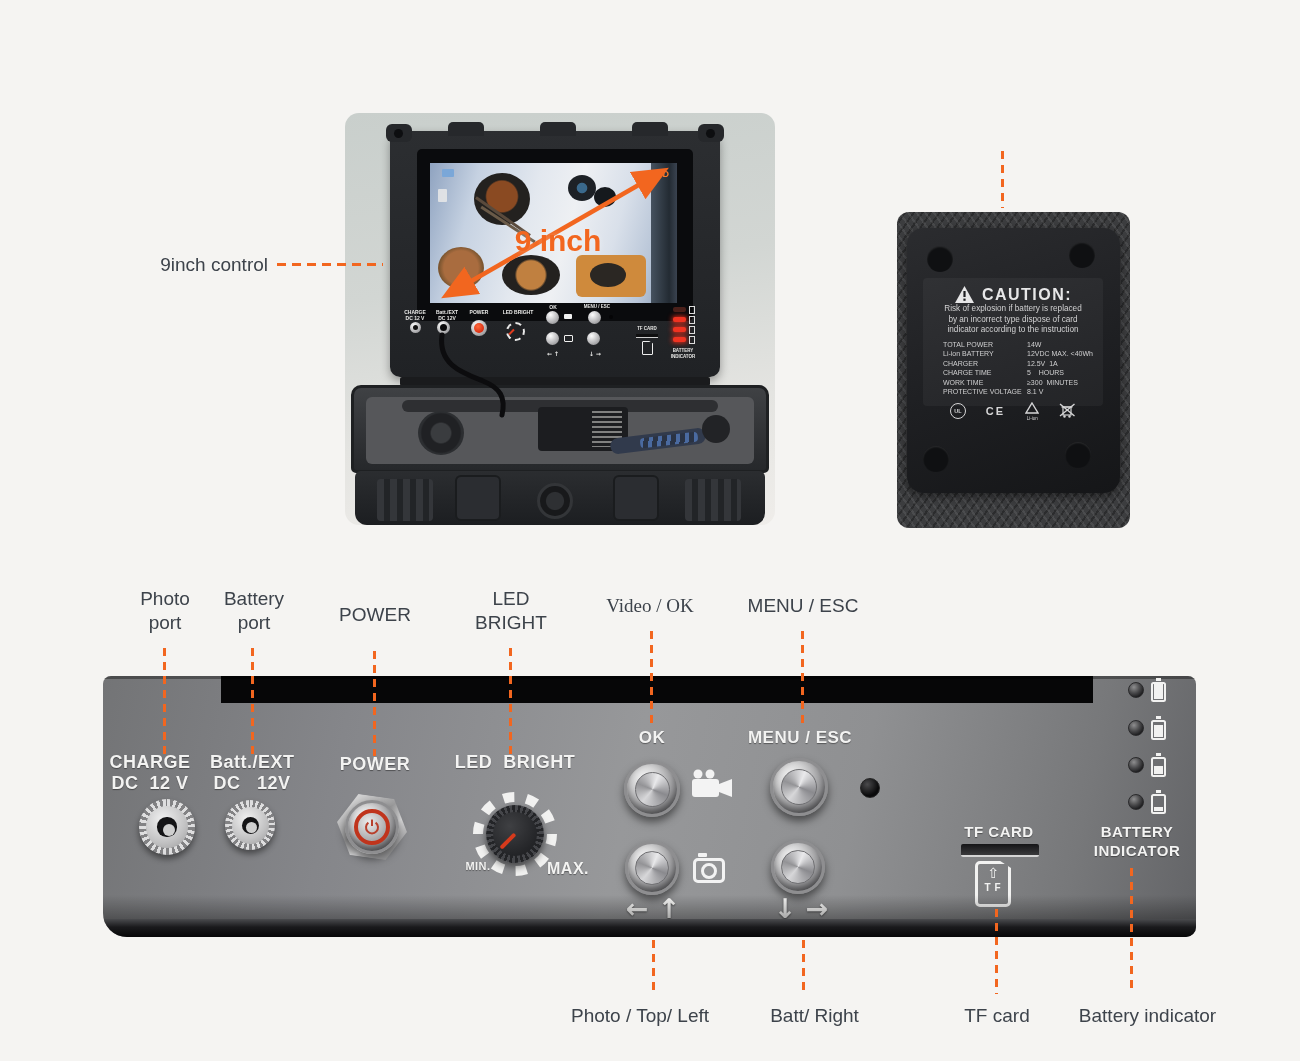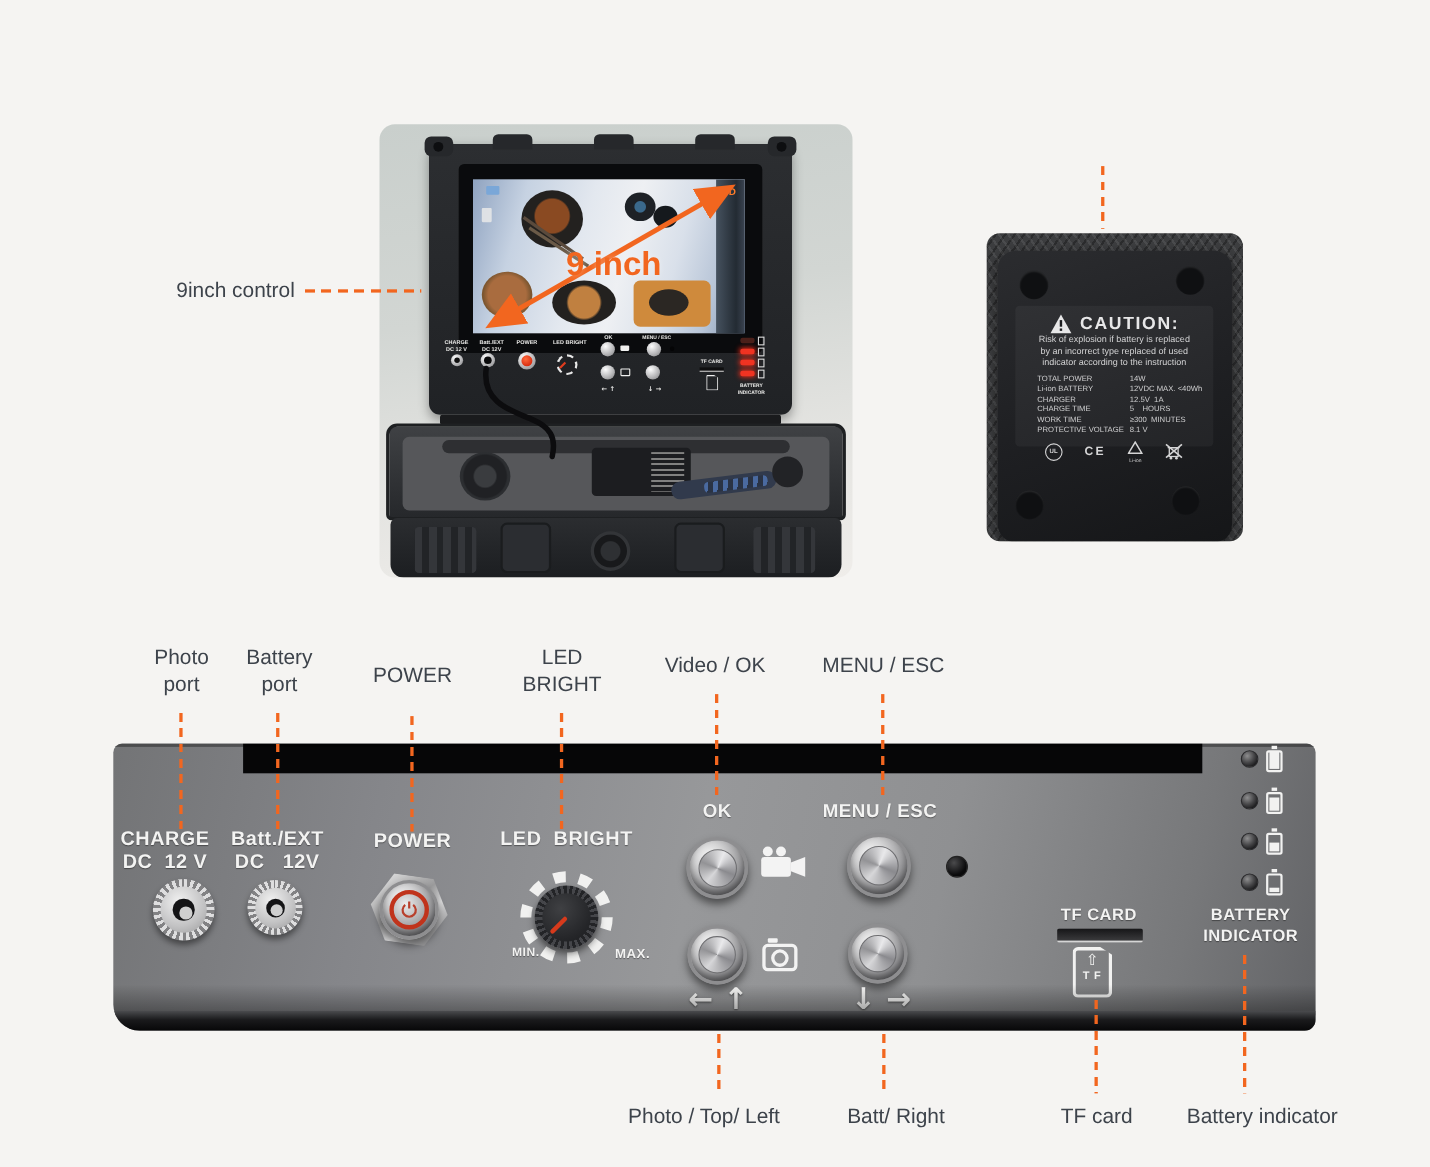"CAUTION:" .bat-photo { height: 280px -> 316px }
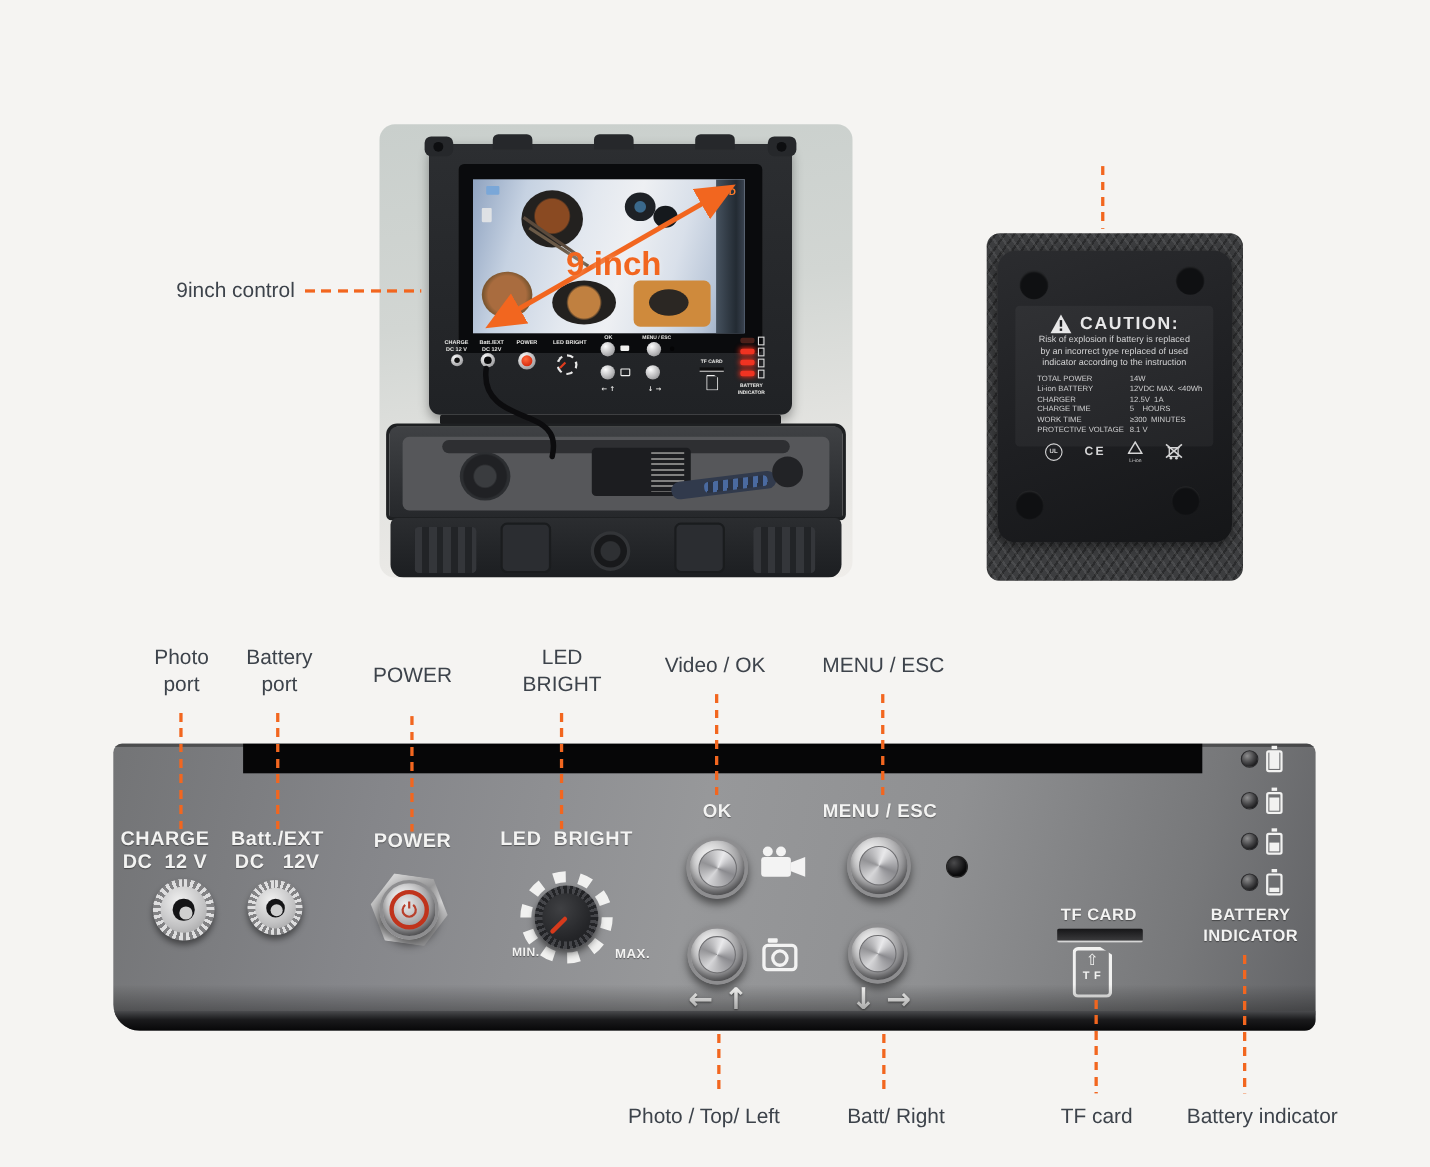"by an incorrect type replaced" div.warn-line { text: replaced of used -> dispose of card }
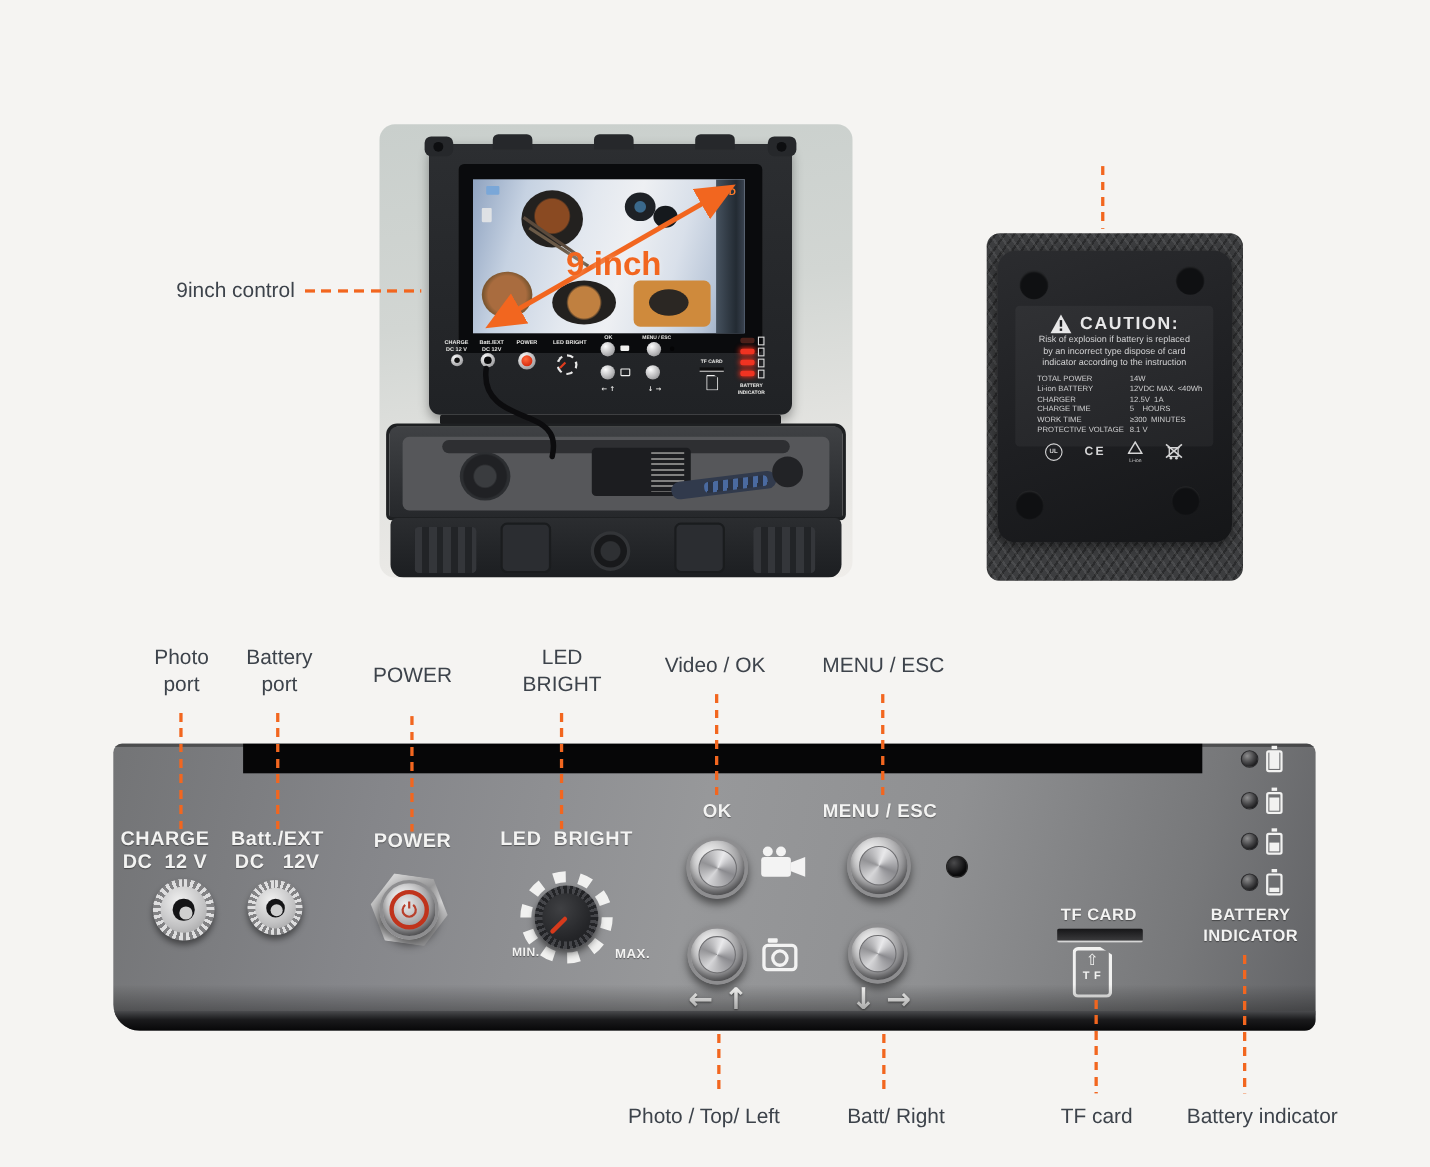"Video / OK" div.cap { font-family: none -> Liberation Serif, serif }
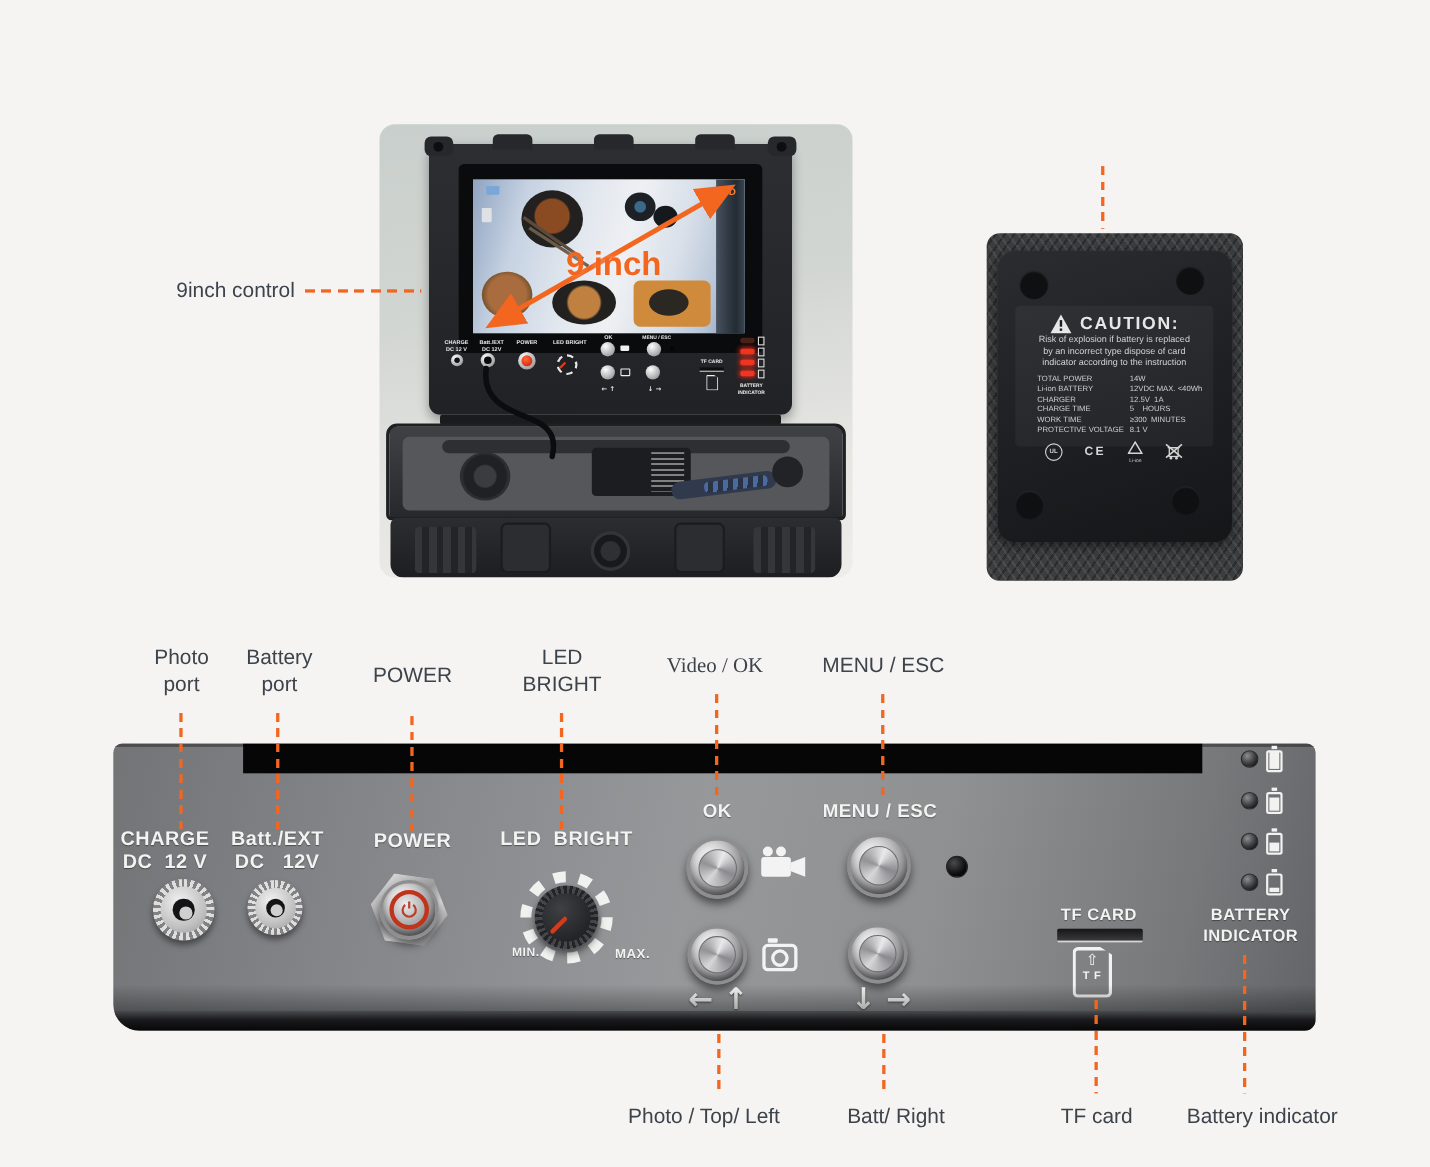"MAX." div.ptext { font-size: 12px -> 16px; left: 454px -> 444px }
